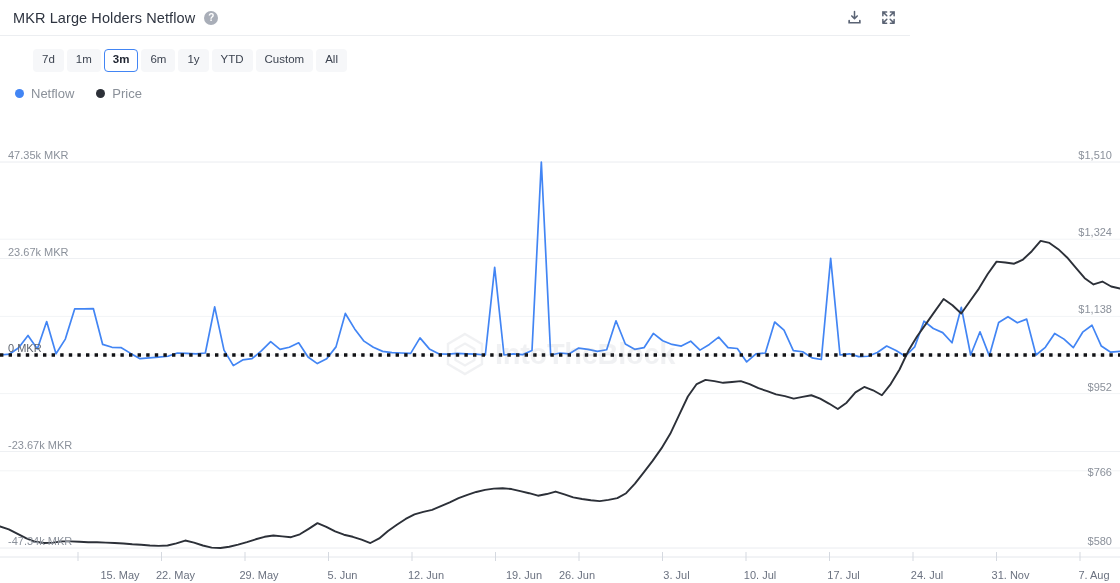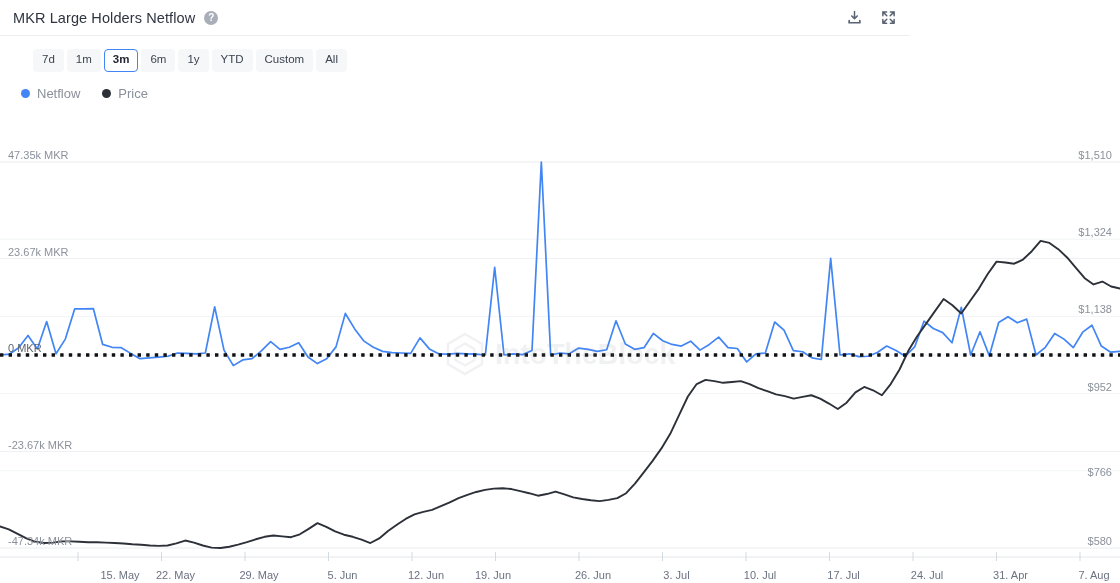"Netflow" .legend { padding: 9px 0 0 21px -> 9px 0 0 15px }
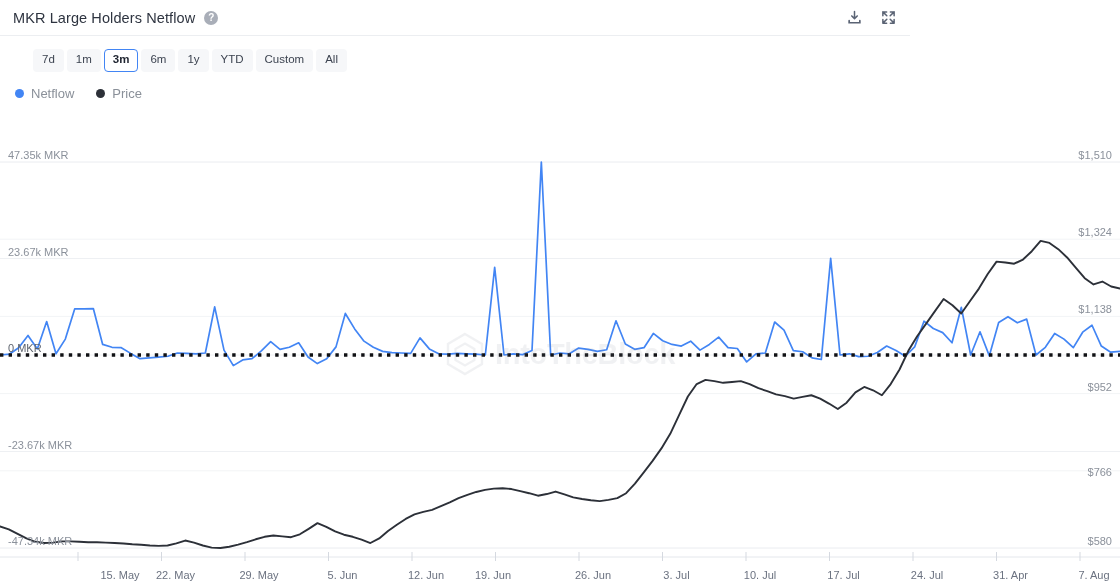"19. Jun" div.x-label { left: 493px -> 524px }
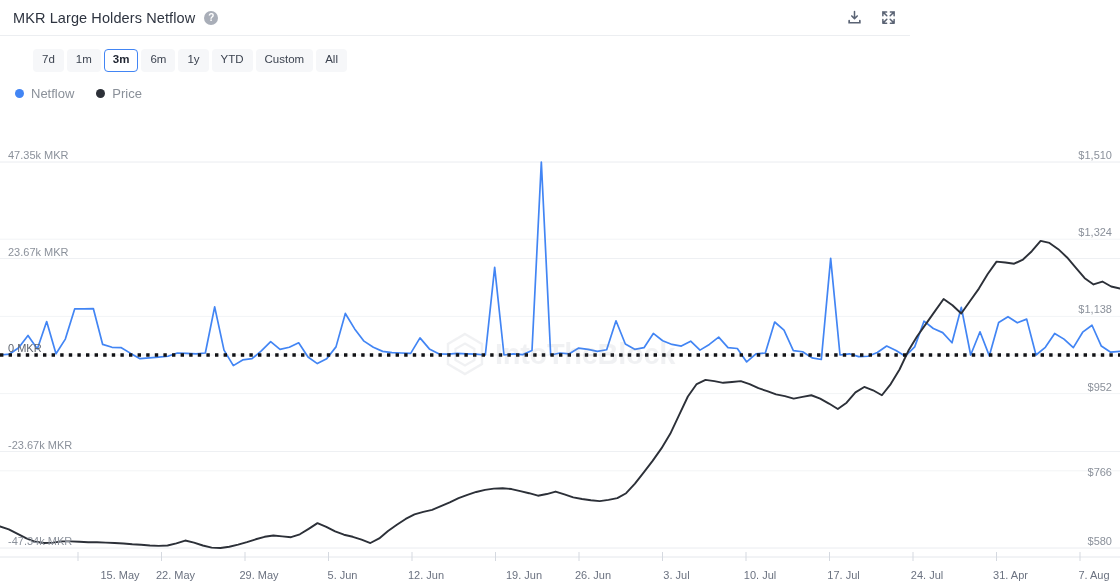"26. Jun" div.x-label { left: 593px -> 577px }
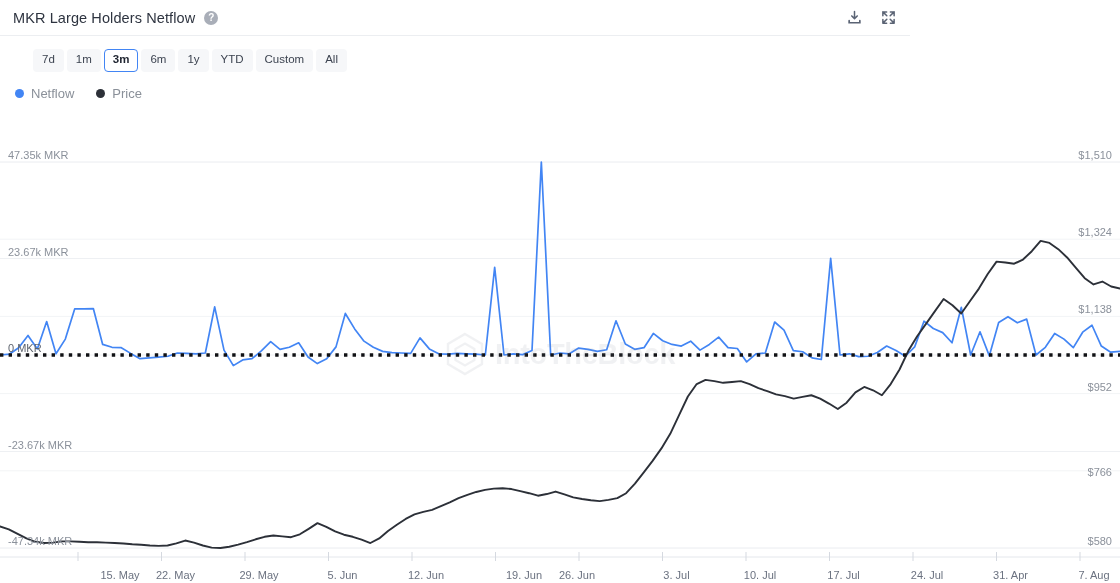"31. Apr" div.x-label { text: Apr -> Nov }
